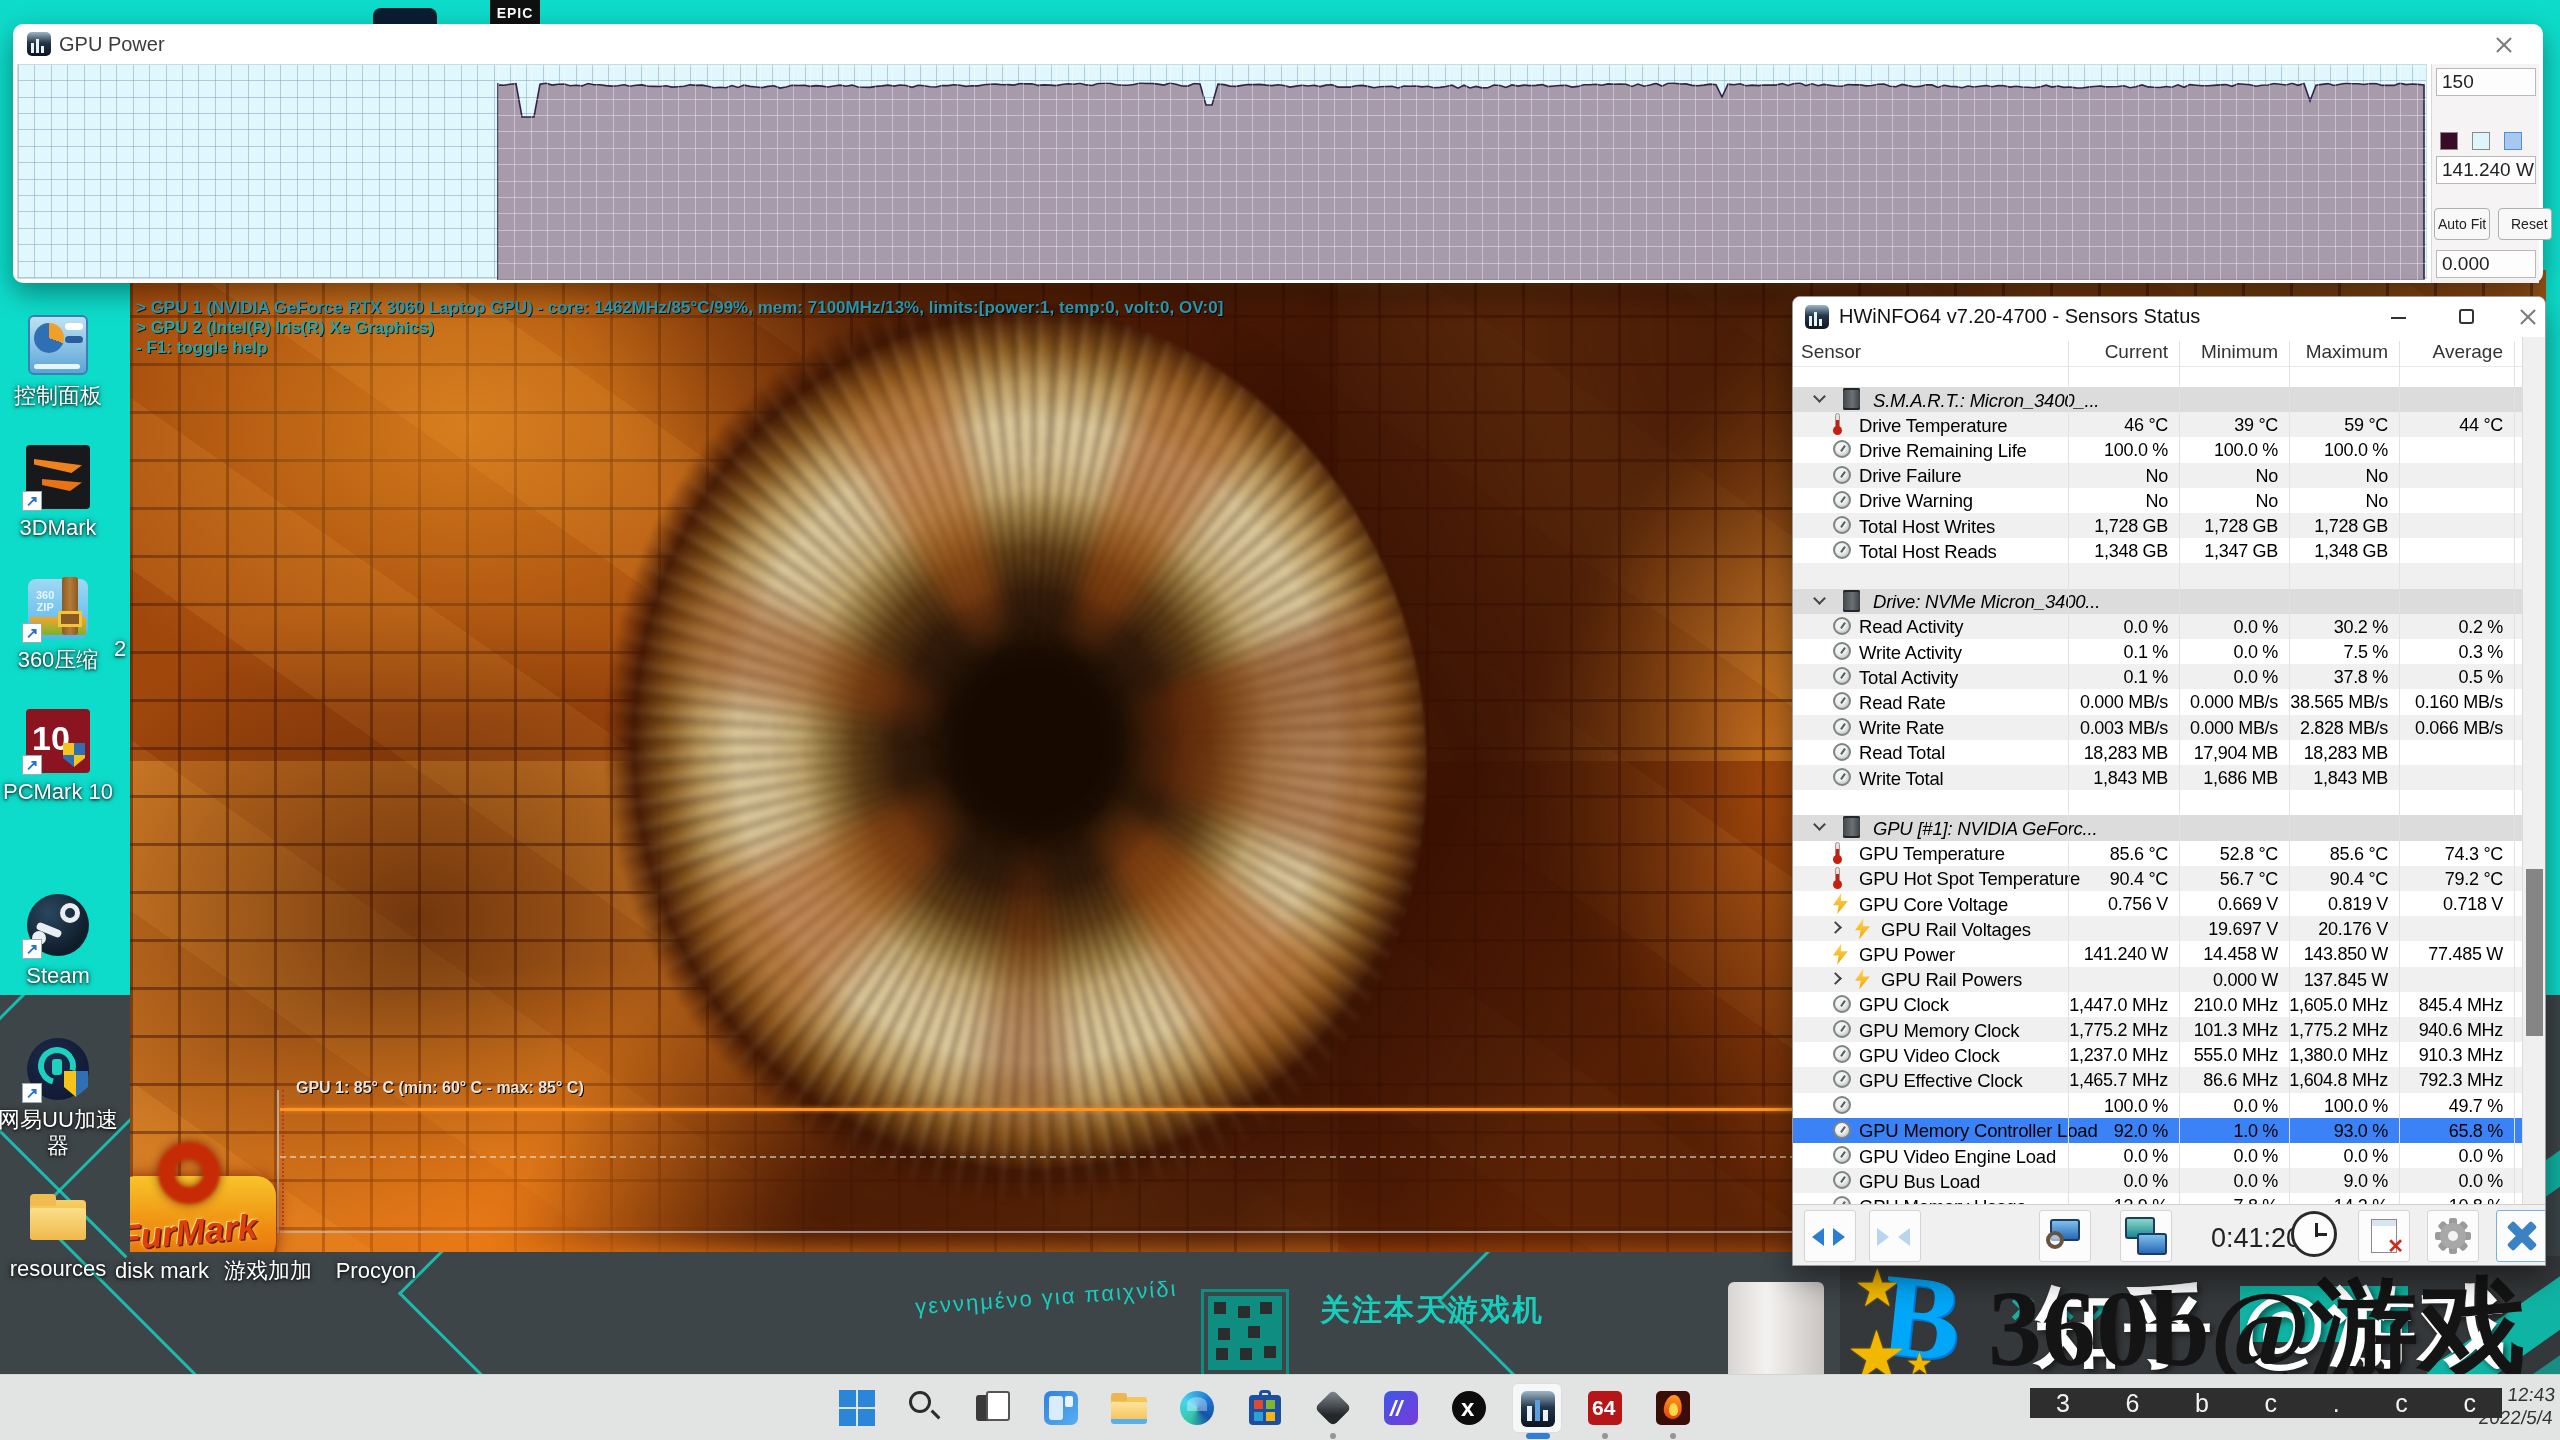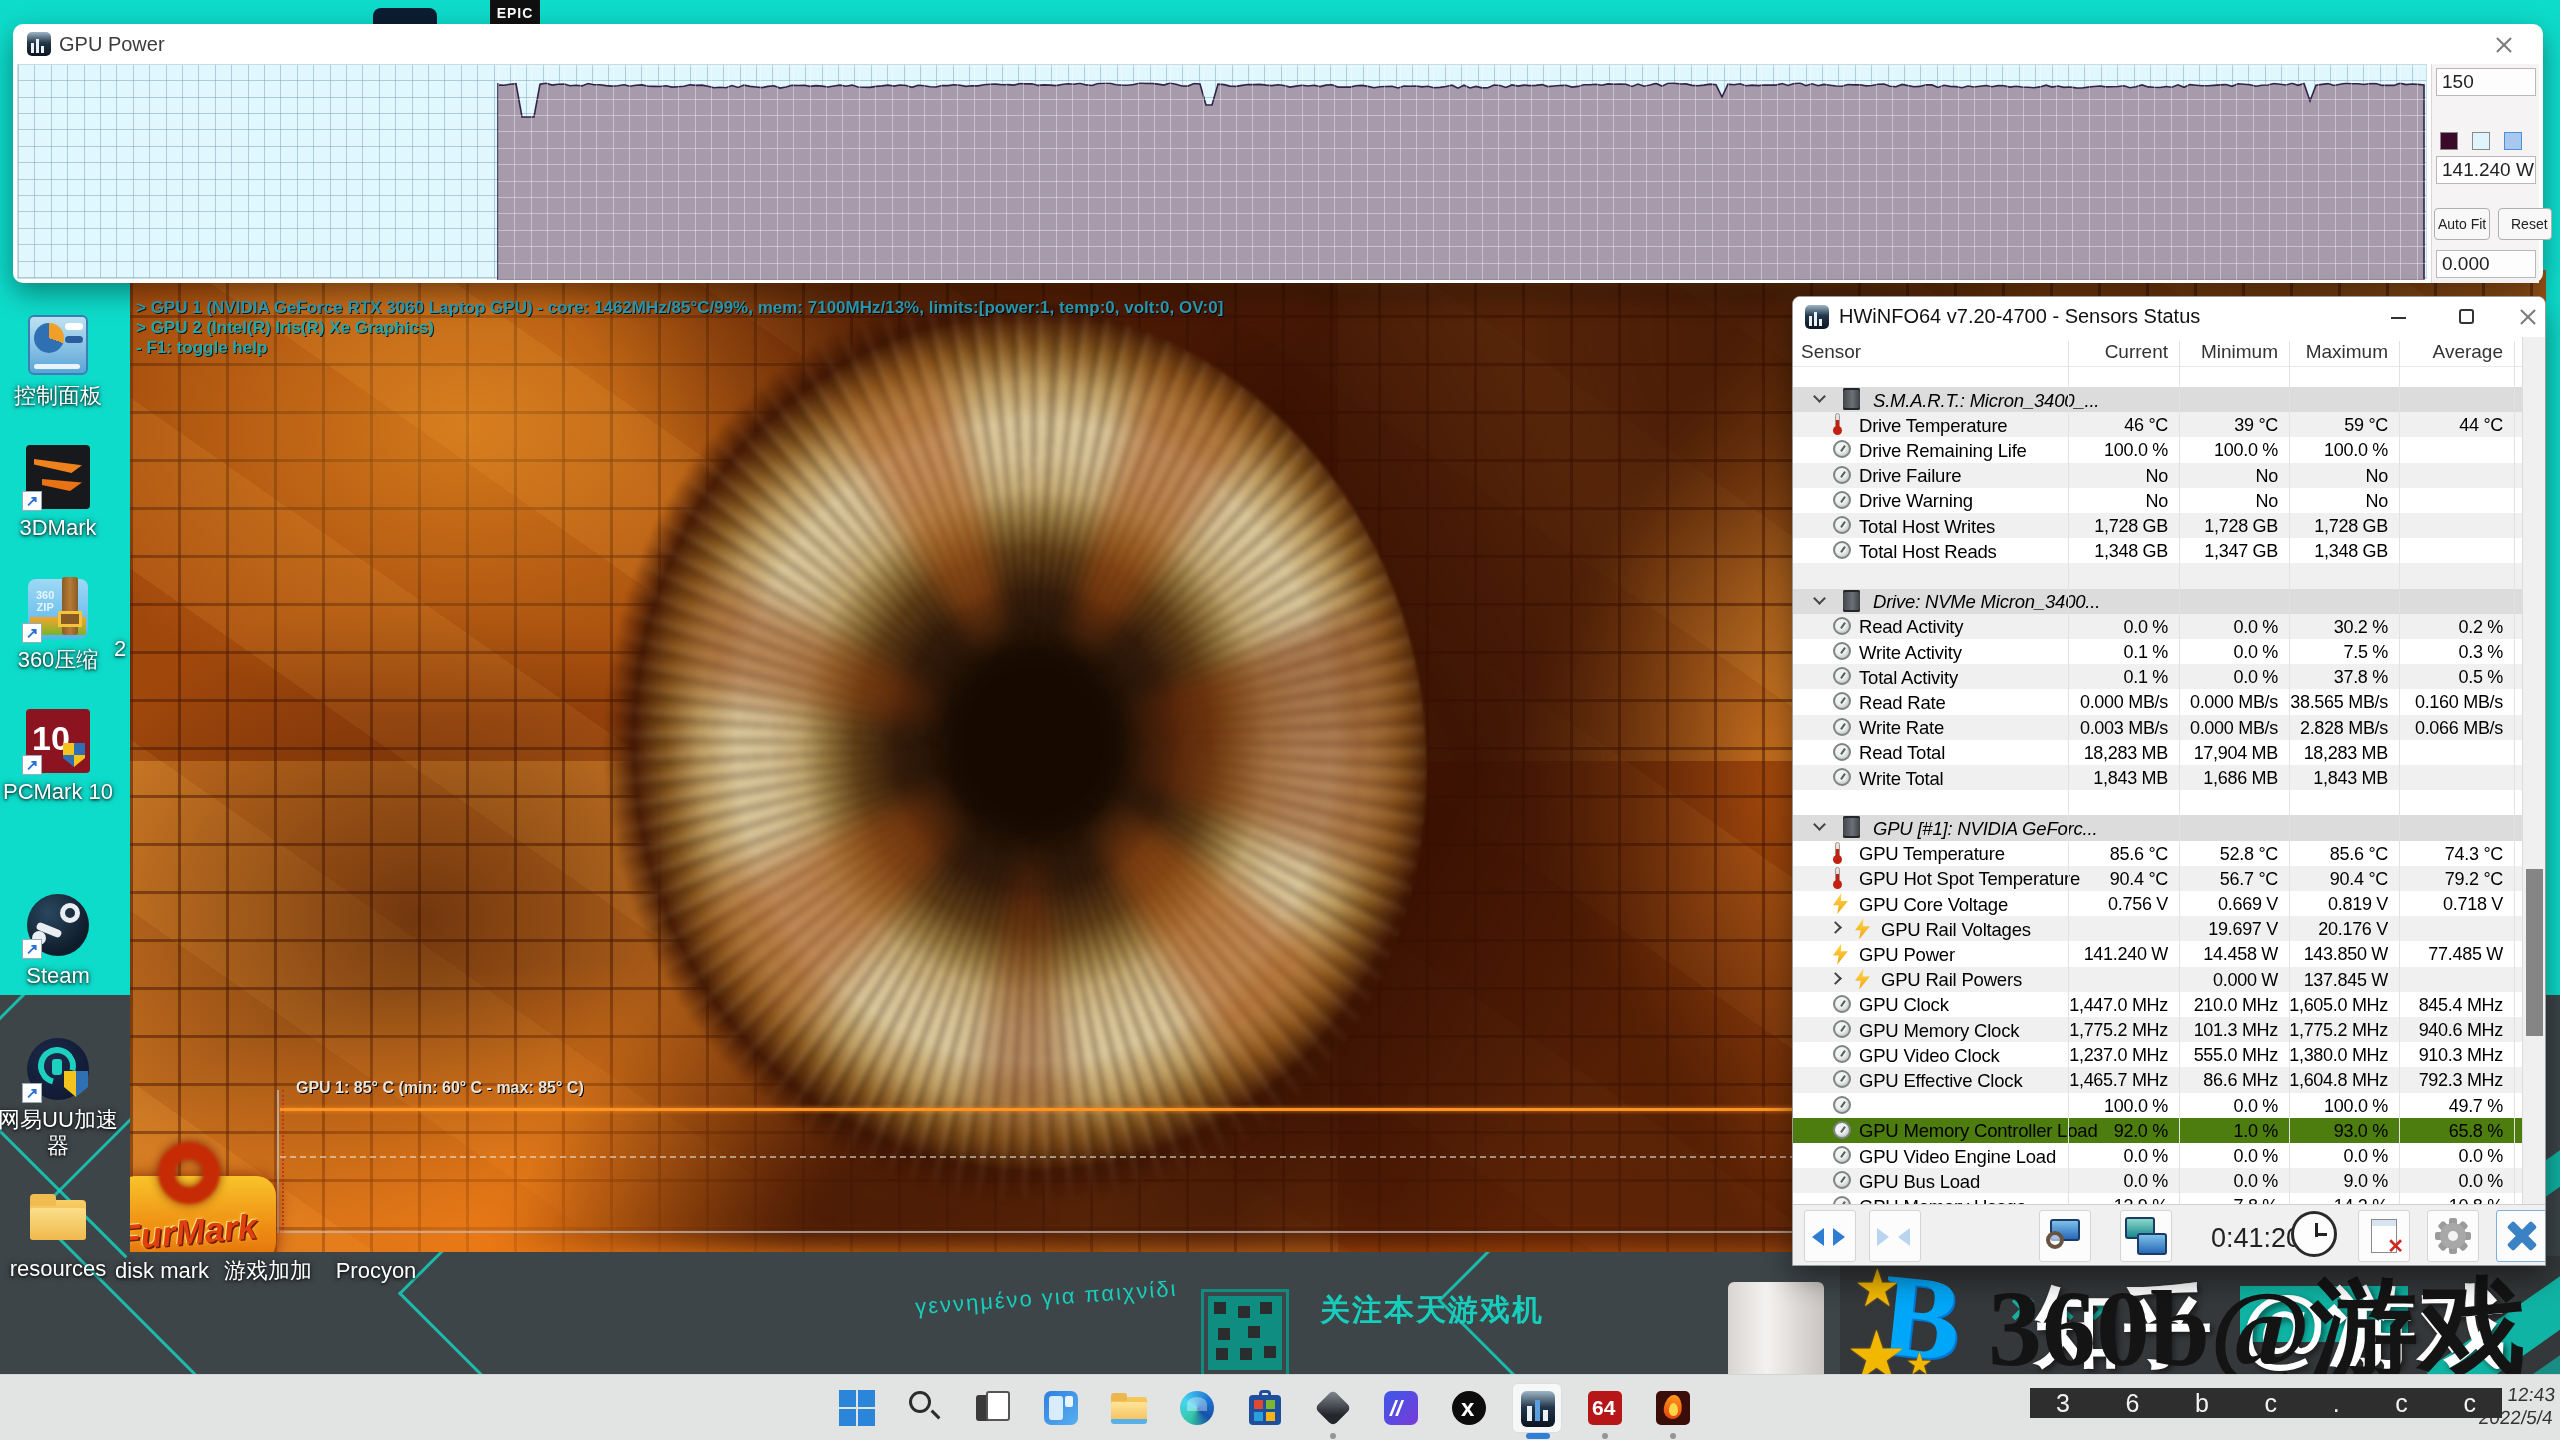"GPU Memory Controller Load" div.hrow { background: #4d7c0f -> #3b82f6 }
